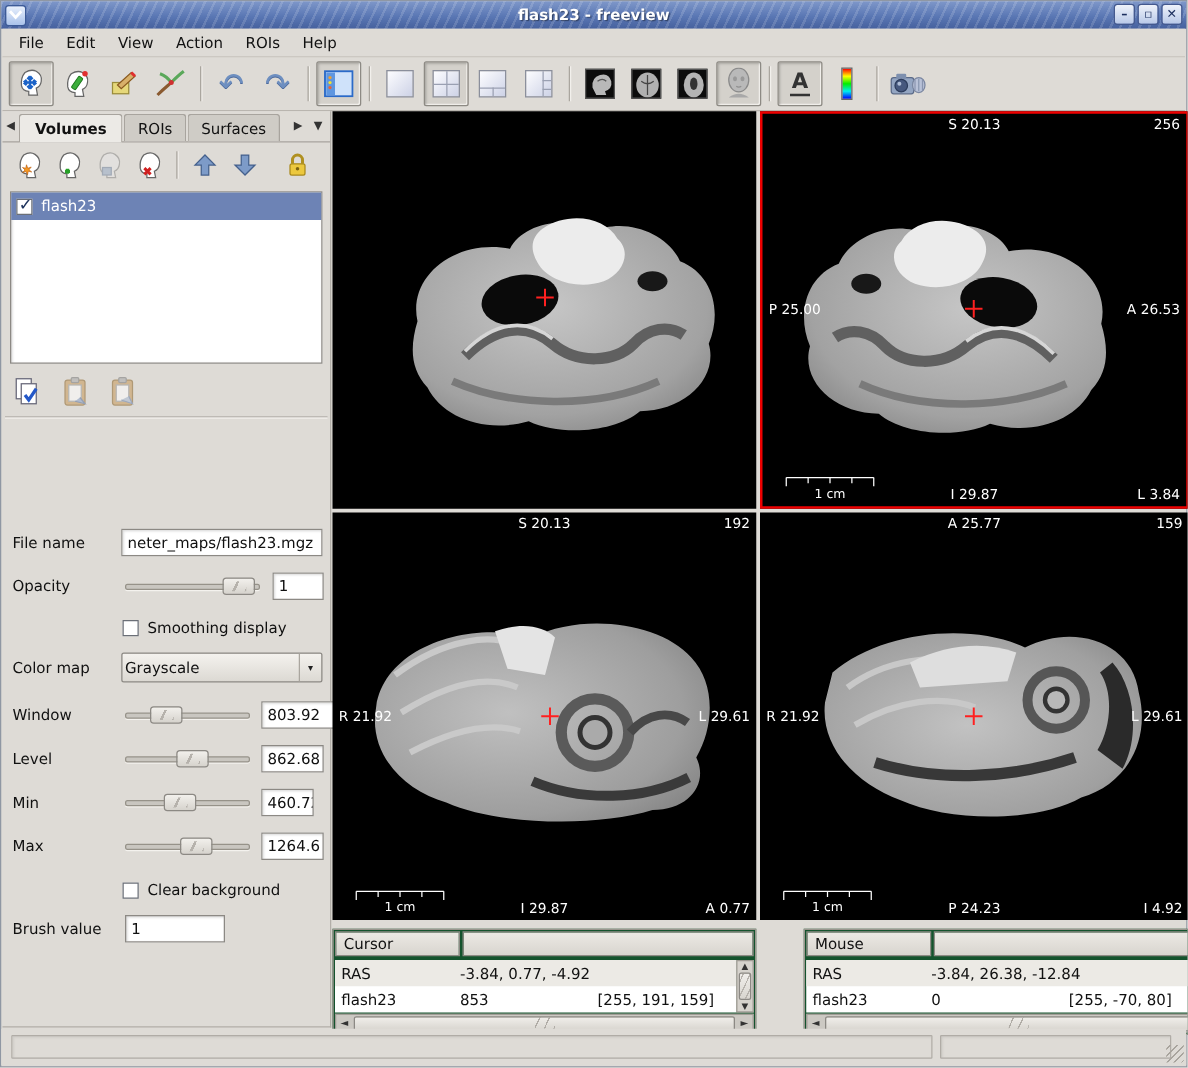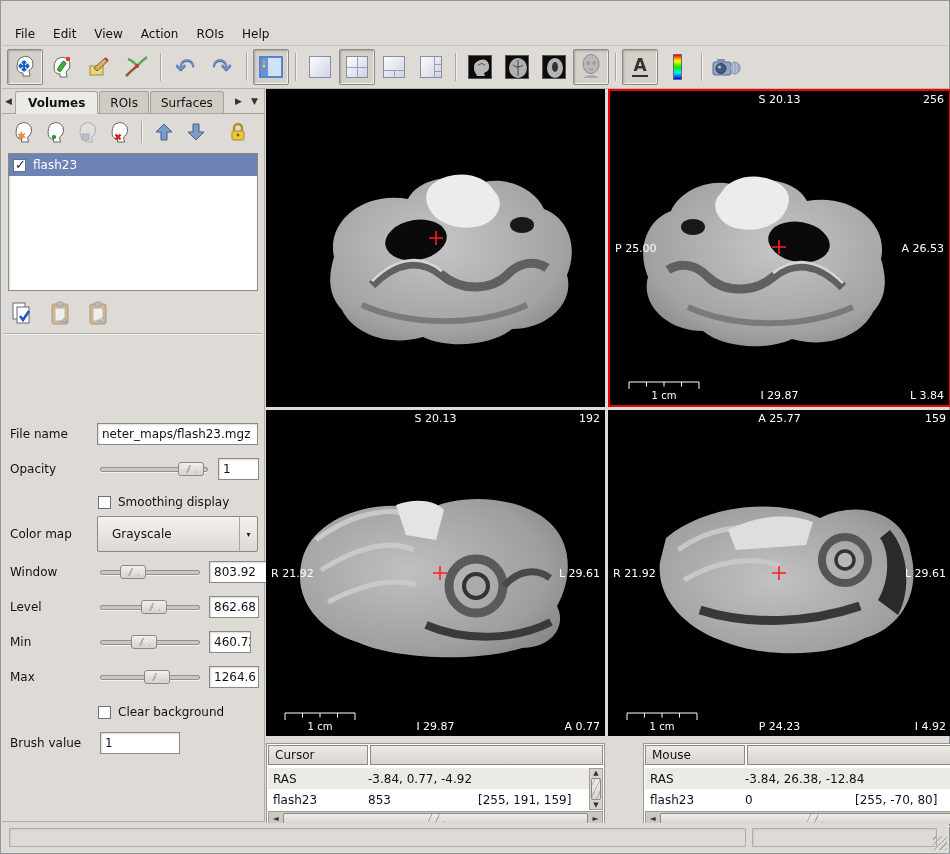"flash23 - freeview" div.titlebar { html: none -> <div> <div> <svg> <path></path> </svg> </div> <div>flash23 - freeview</div> <div> <div>–</div> <div>▫</div> <div>✕</div> </div> </div> }
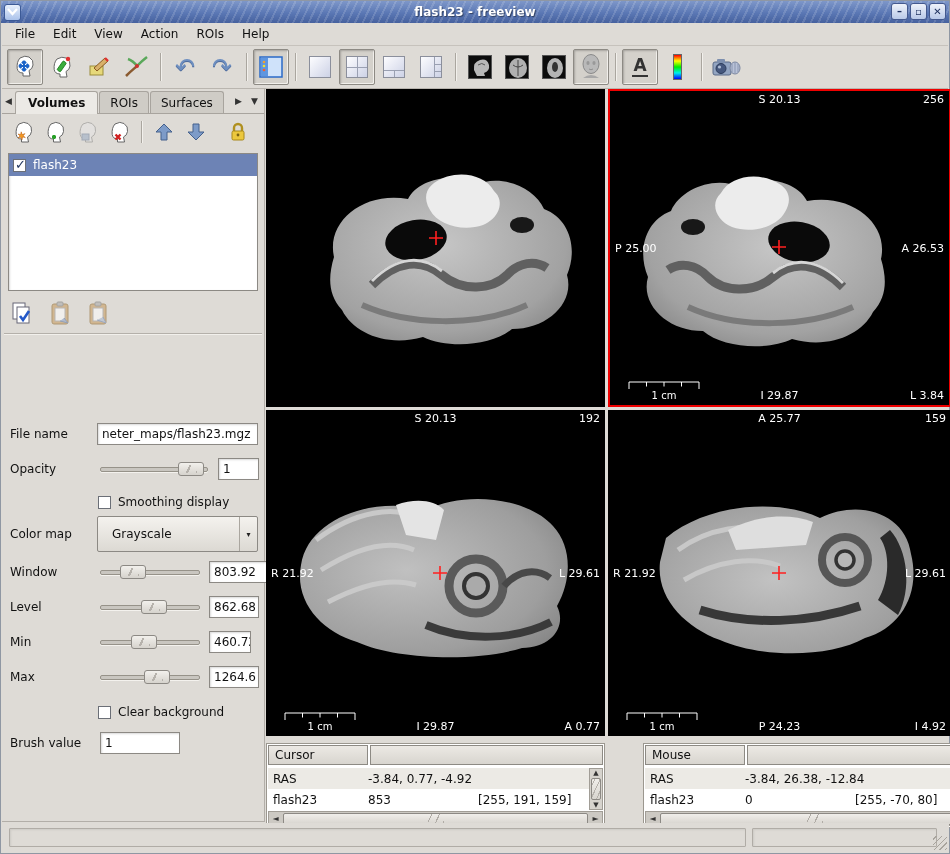"Grayscale" .combo { height: 36px -> 24px; padding-left: 14px -> 2px }
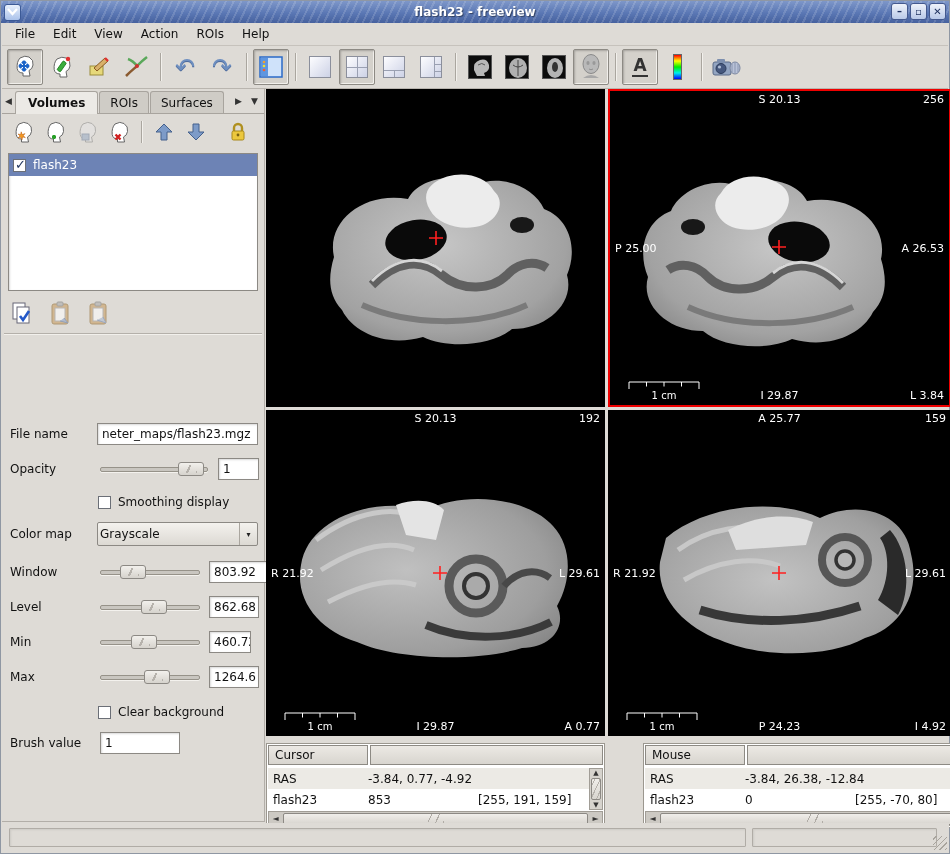"Cursor" .info-panel { background: #ffffff -> #14532d }
